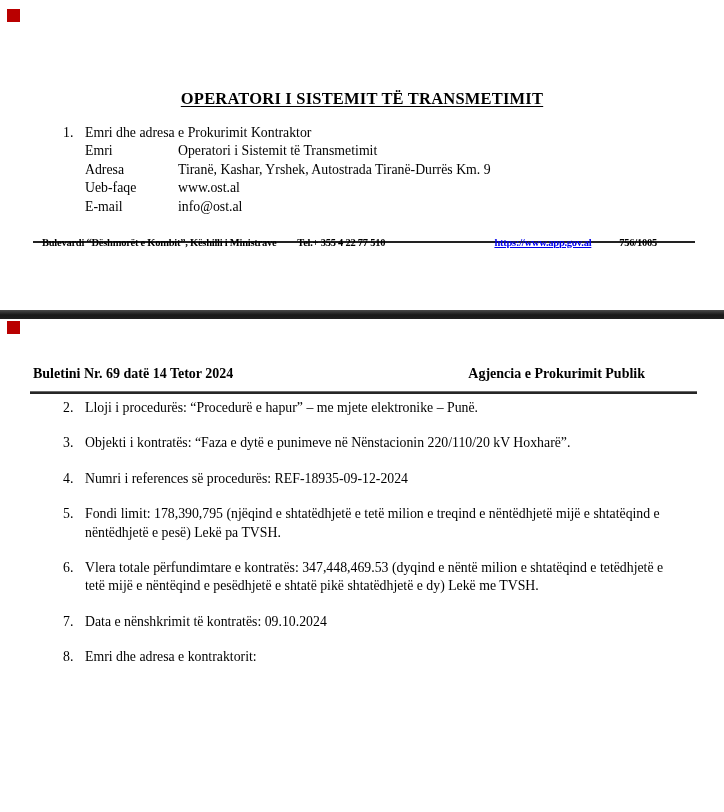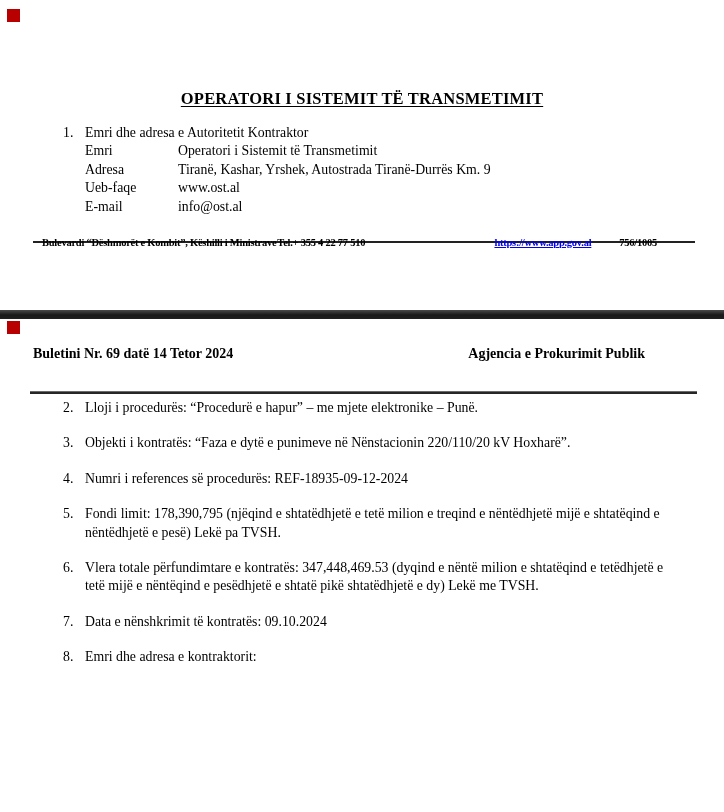"Emri dhe adresa e Autoritetit" span { text: Autoritetit -> Prokurimit }
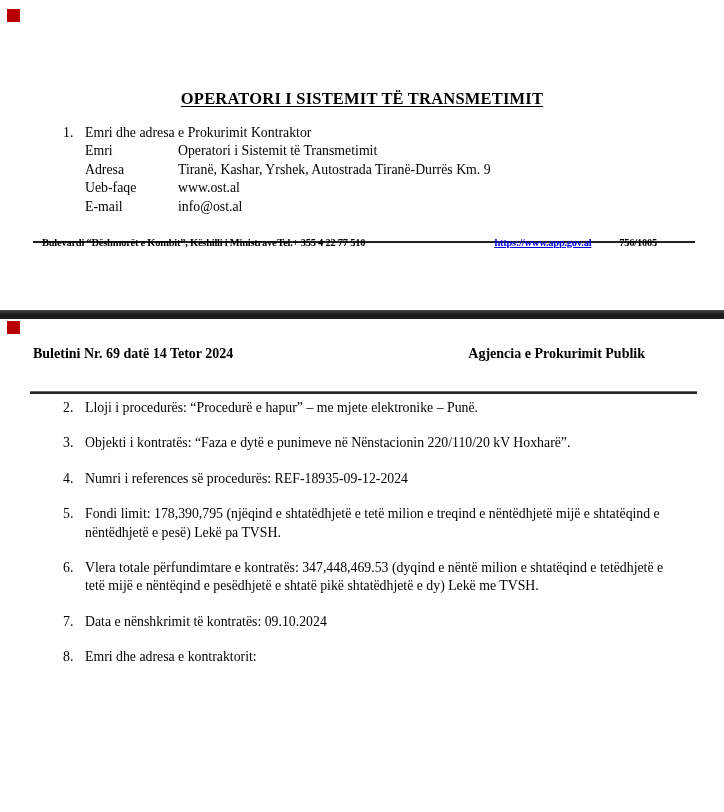"Tel.+ 355 4 22 77" .p1footer .tel { margin-left: 1px -> 21px }
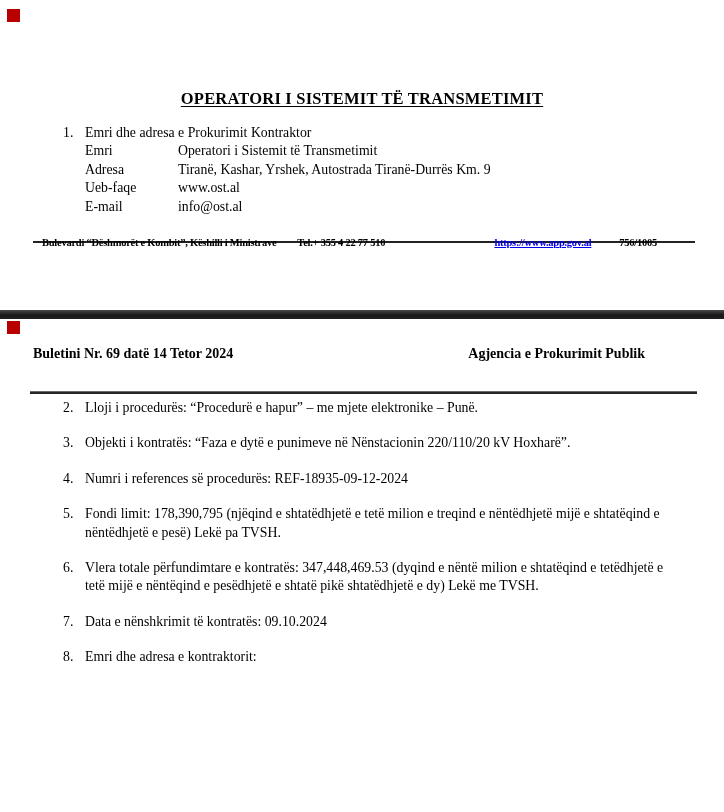"Buletini Nr. 69 datë 14" .p2header { top: 346px -> 366px }
